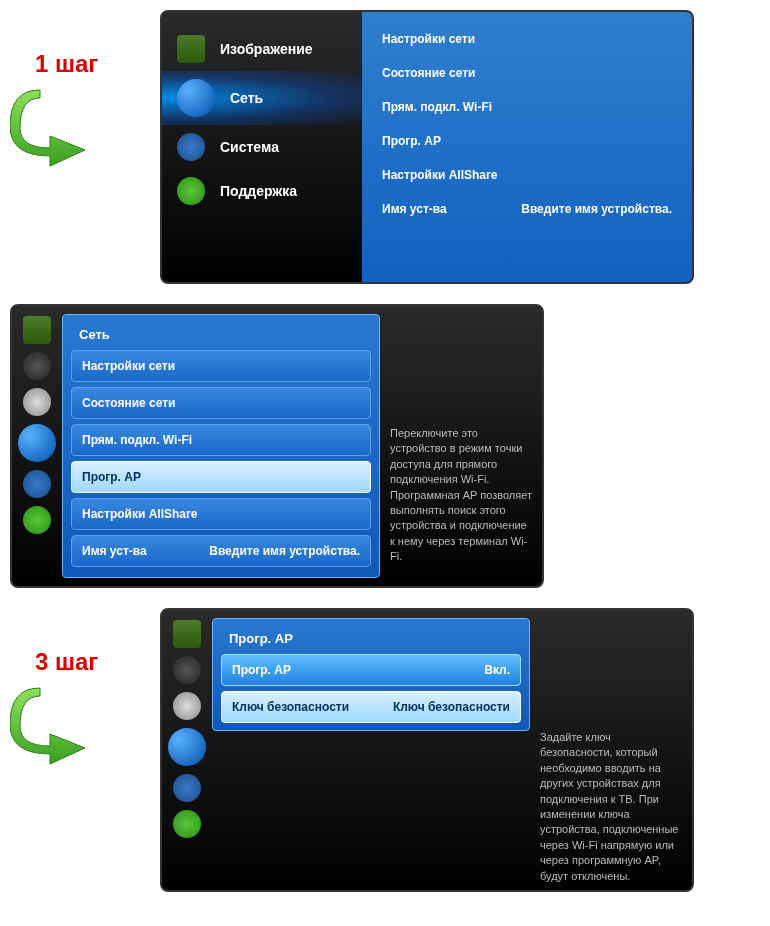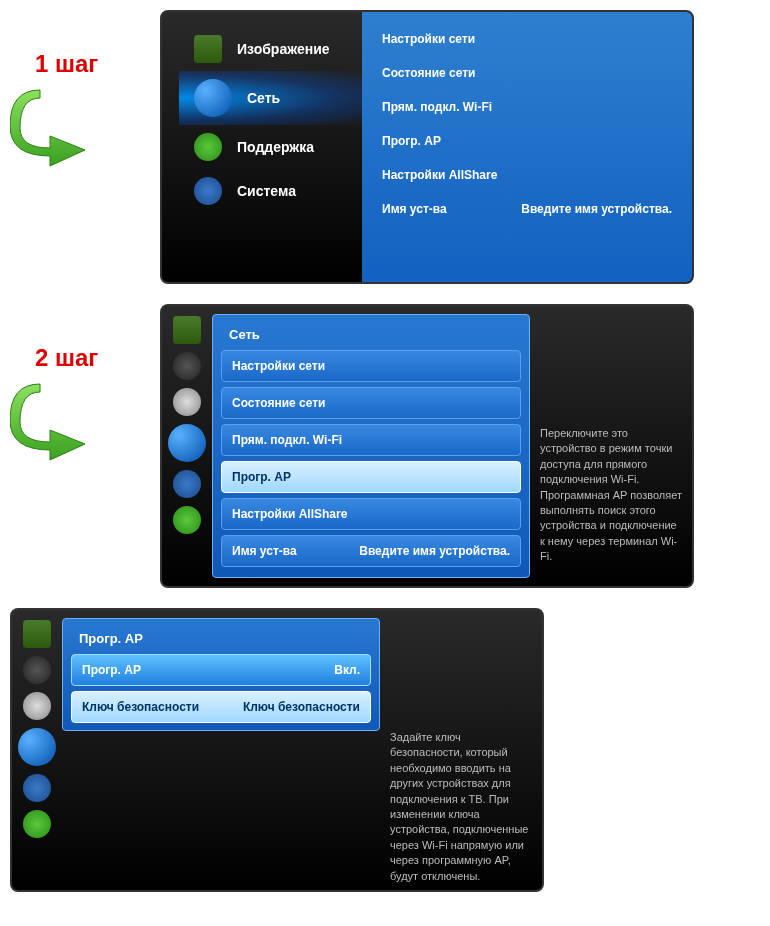"Изображение" .main-menu-item { margin-left: 17px -> none }
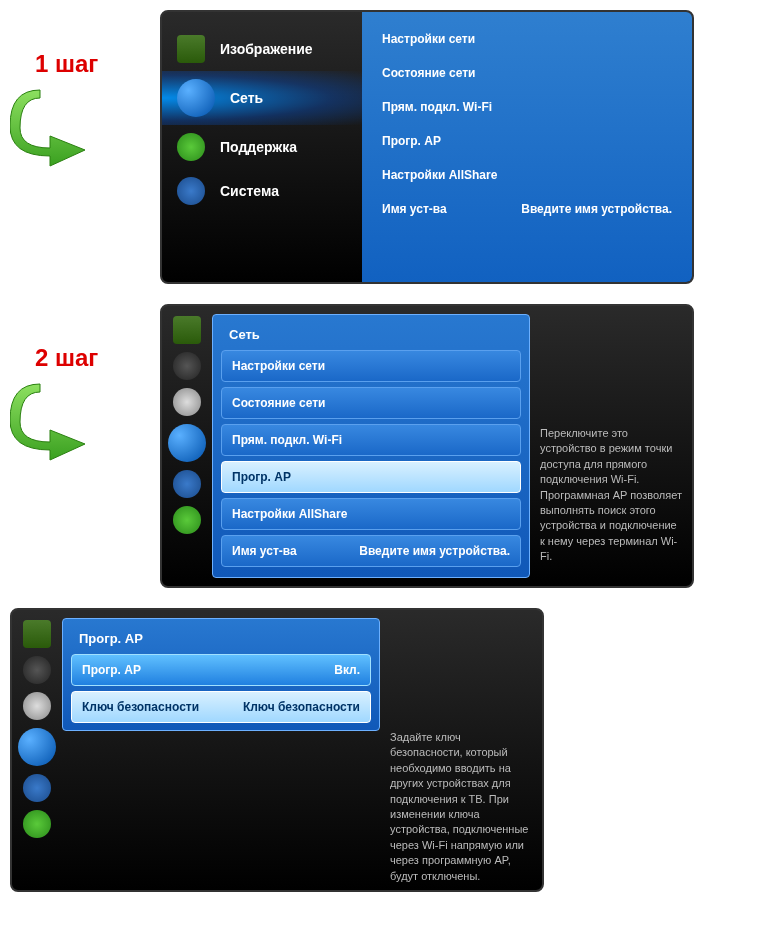"Поддержка" div.main-menu-item { order: before "Система" -> after "Система" }
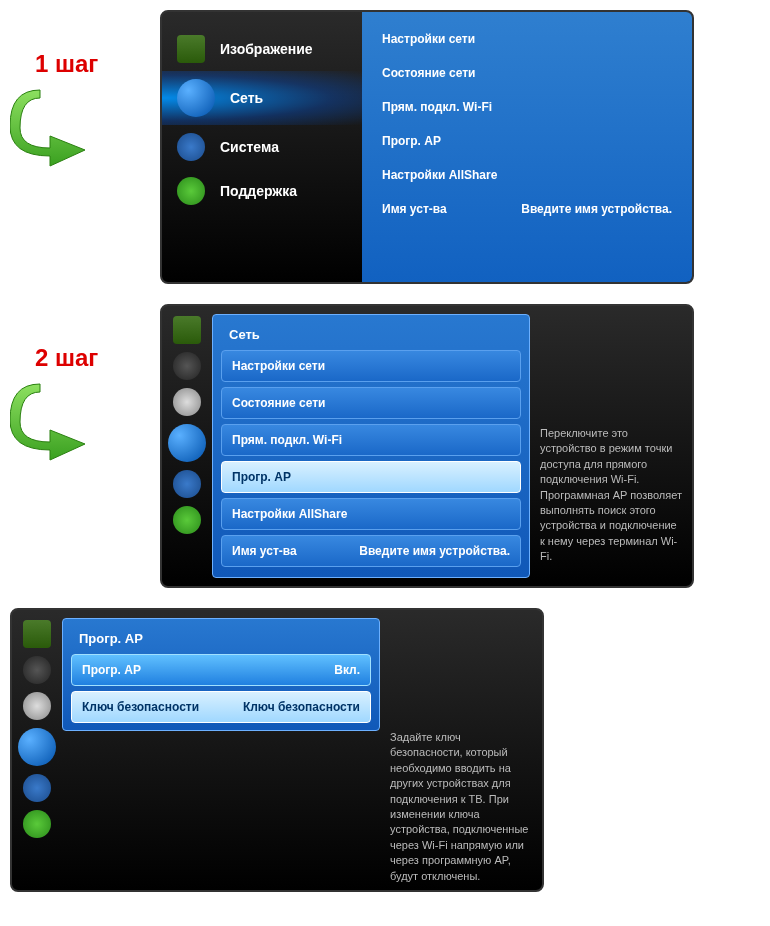"2 шаг" div.step-label { html: <div> <div>2 шаг</div> <svg> <path></path> </svg> </div> -> none }
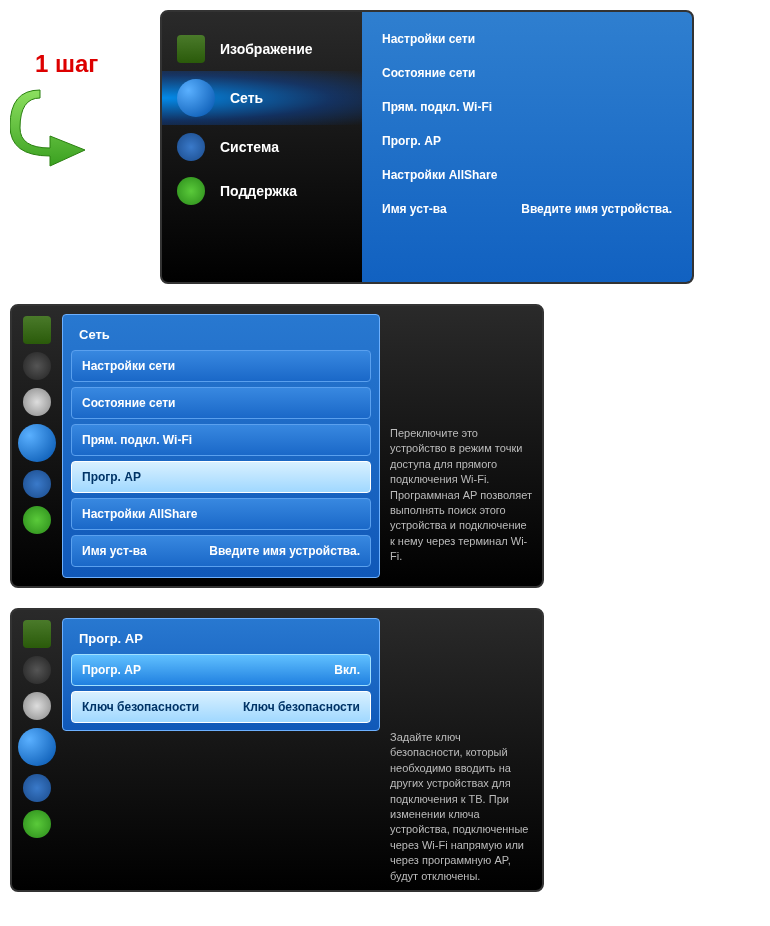"3 шаг" div.step-label { html: none -> <div> <div>3 шаг</div> <svg> <path></path> </svg> </div> }
